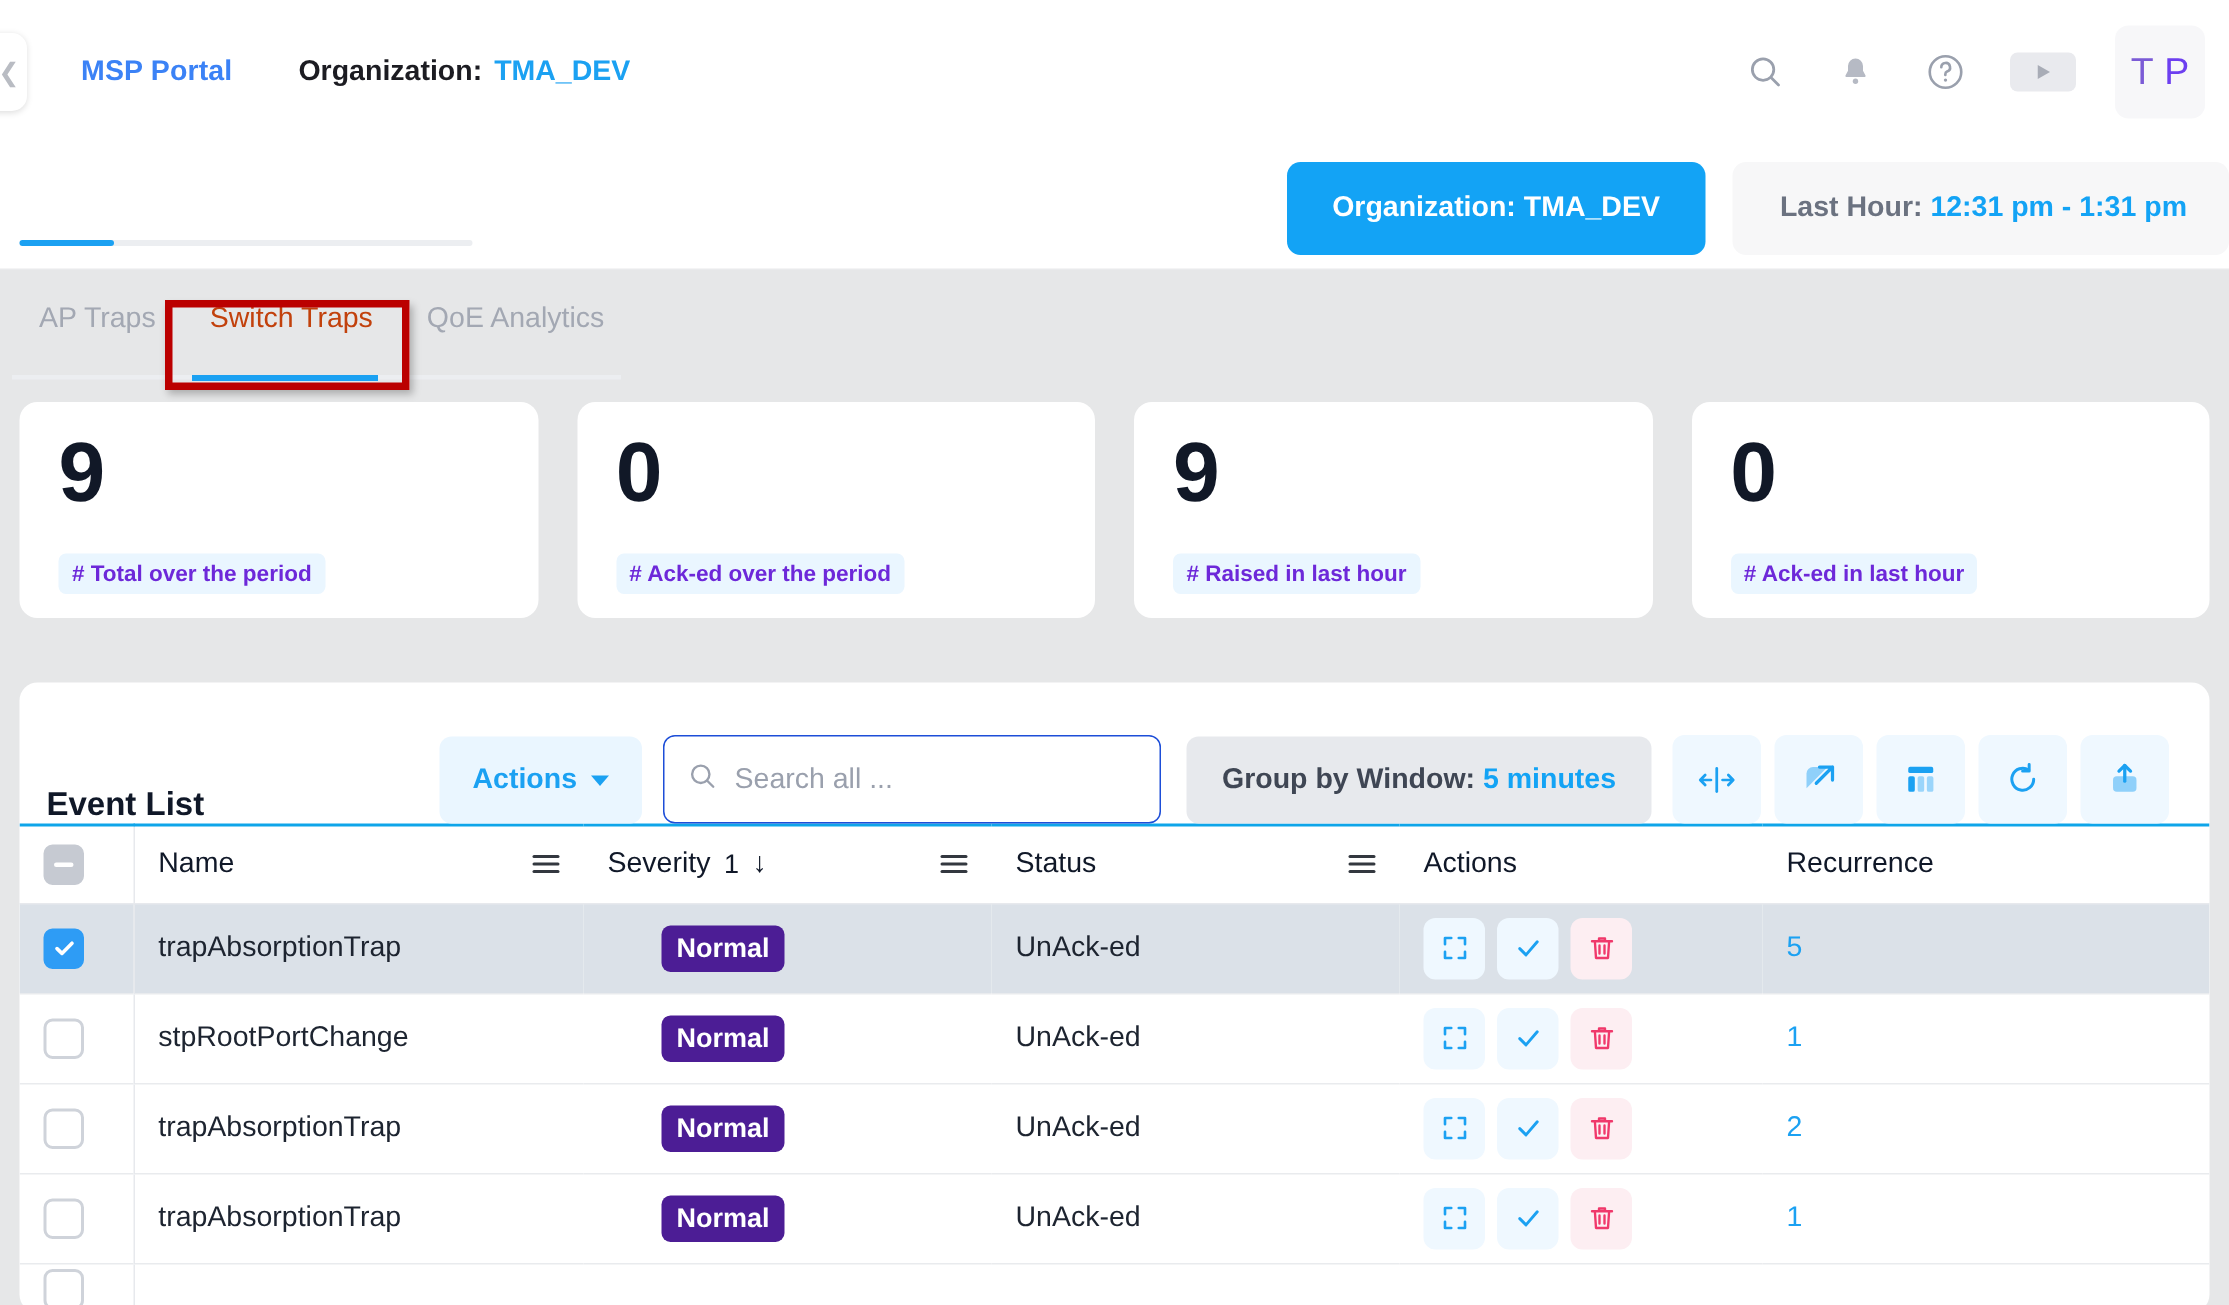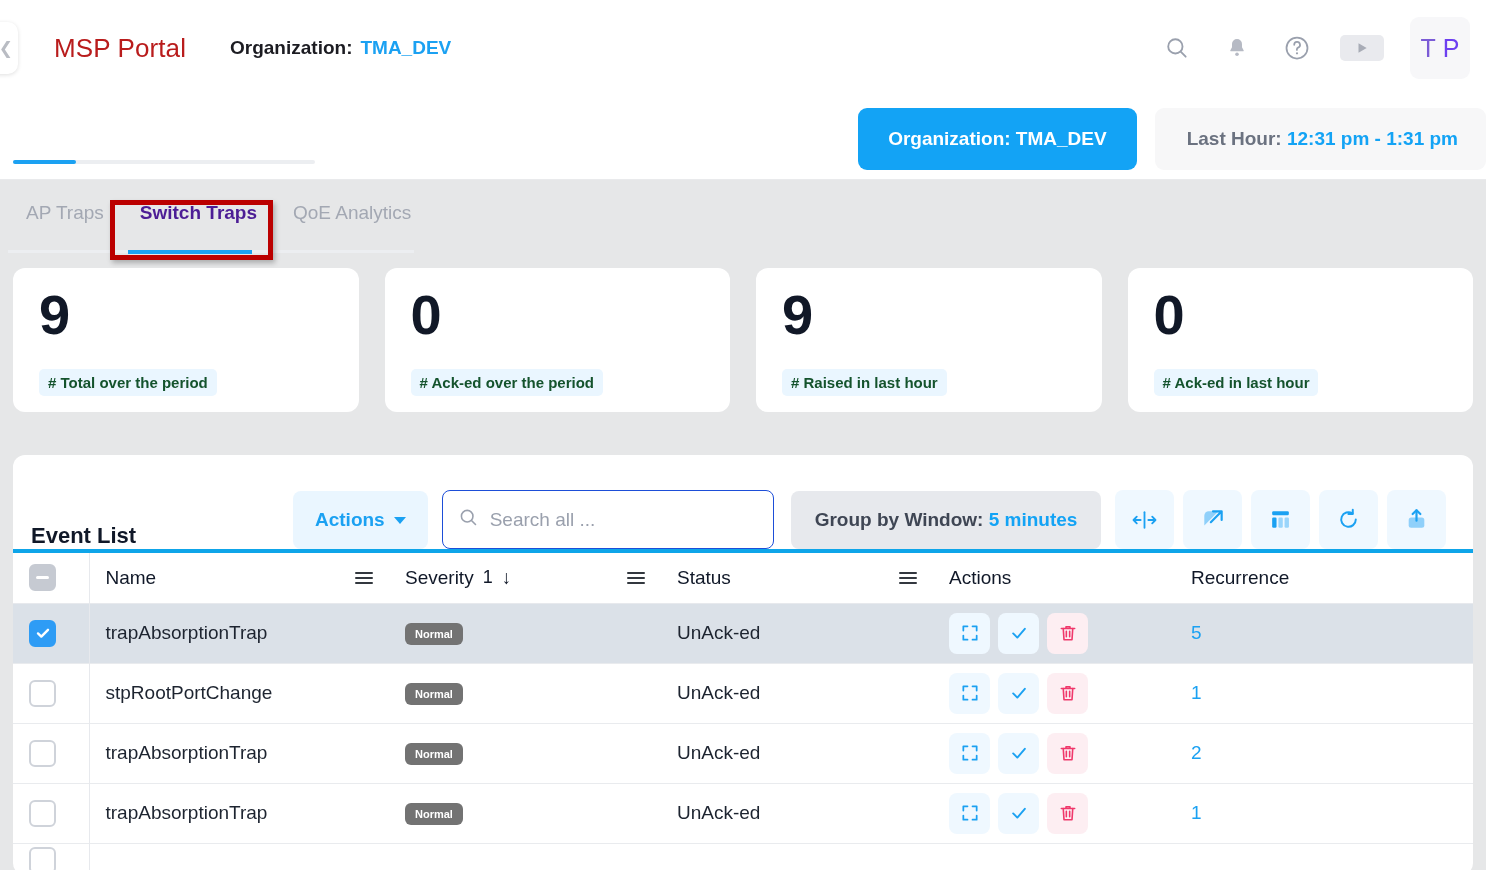"MSP Portal" .brand { color: #b91c1c -> #3b82f6; font-size: 26px -> 19px; font-weight: 400 -> 700 }
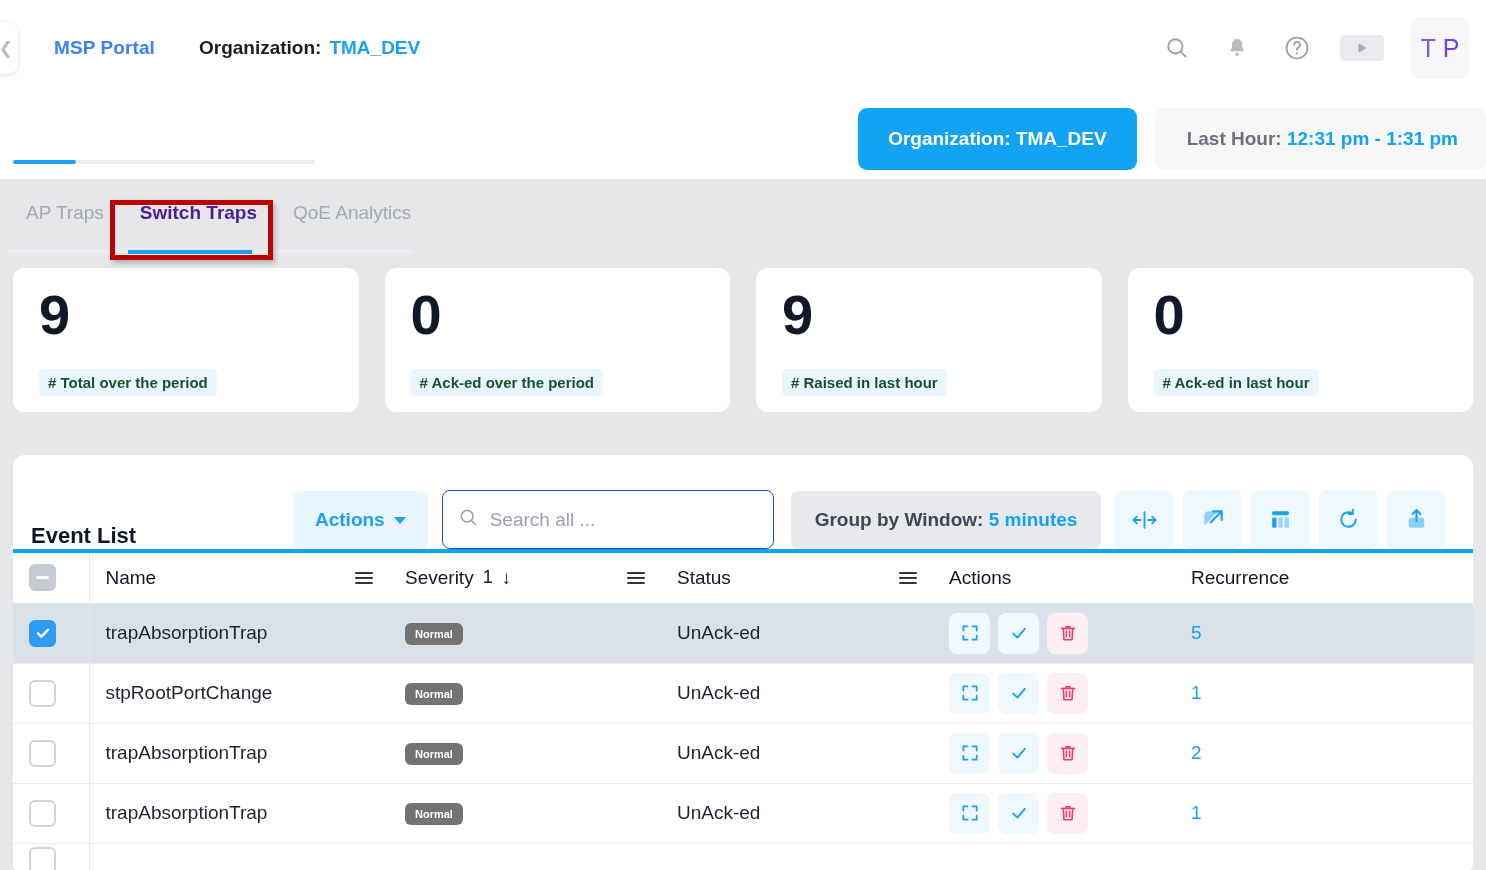"Switch Traps" .subtab.active { color: #4c1d95 -> #c2410c; font-weight: 700 -> 400 }
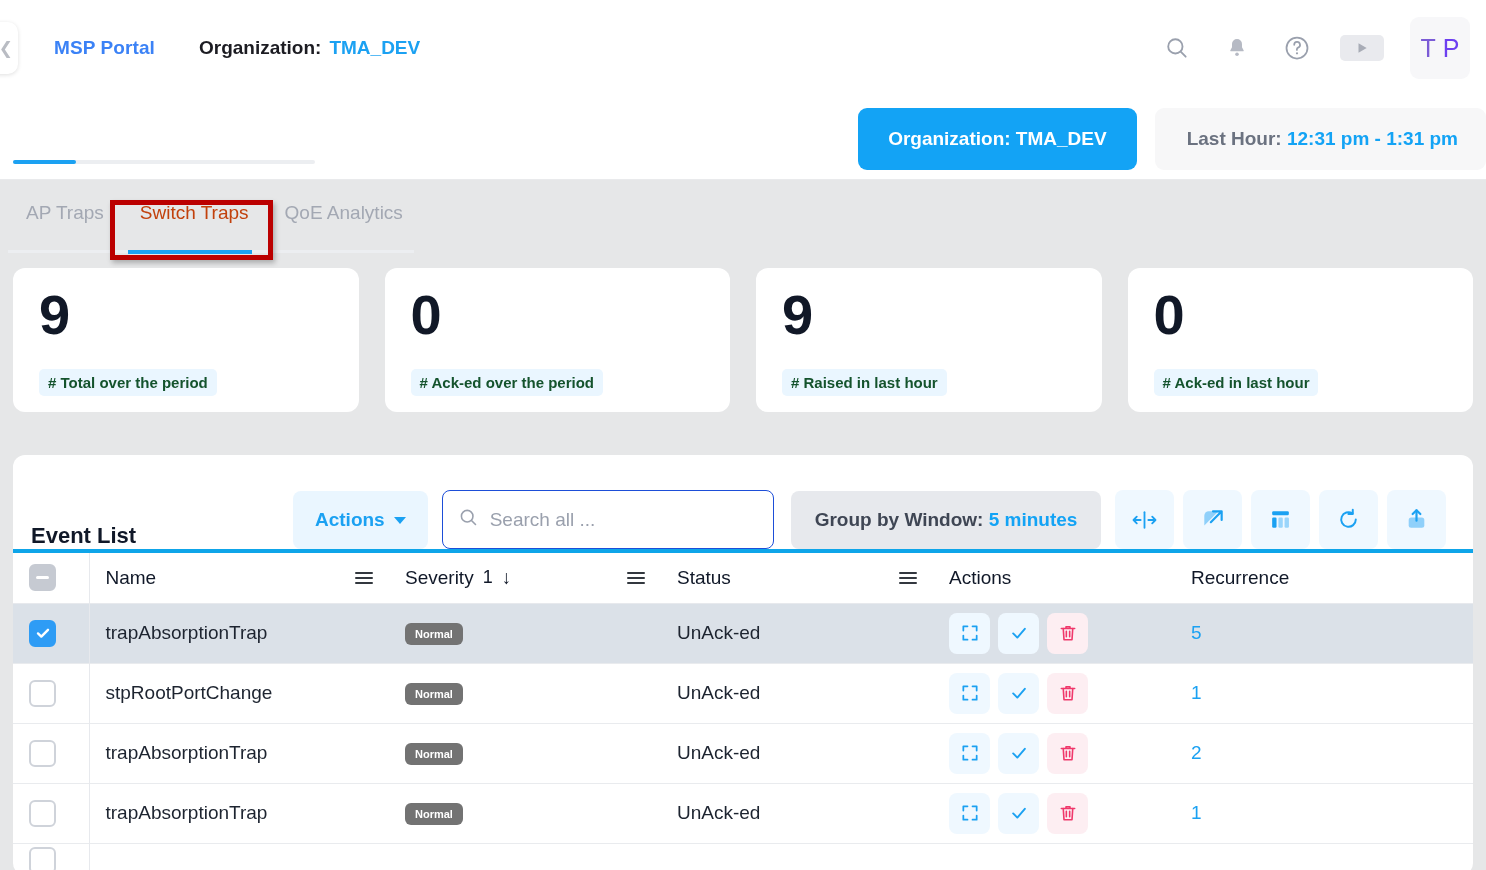"# Total over the period" .card-label { color: #14532d -> #6d28d9 }
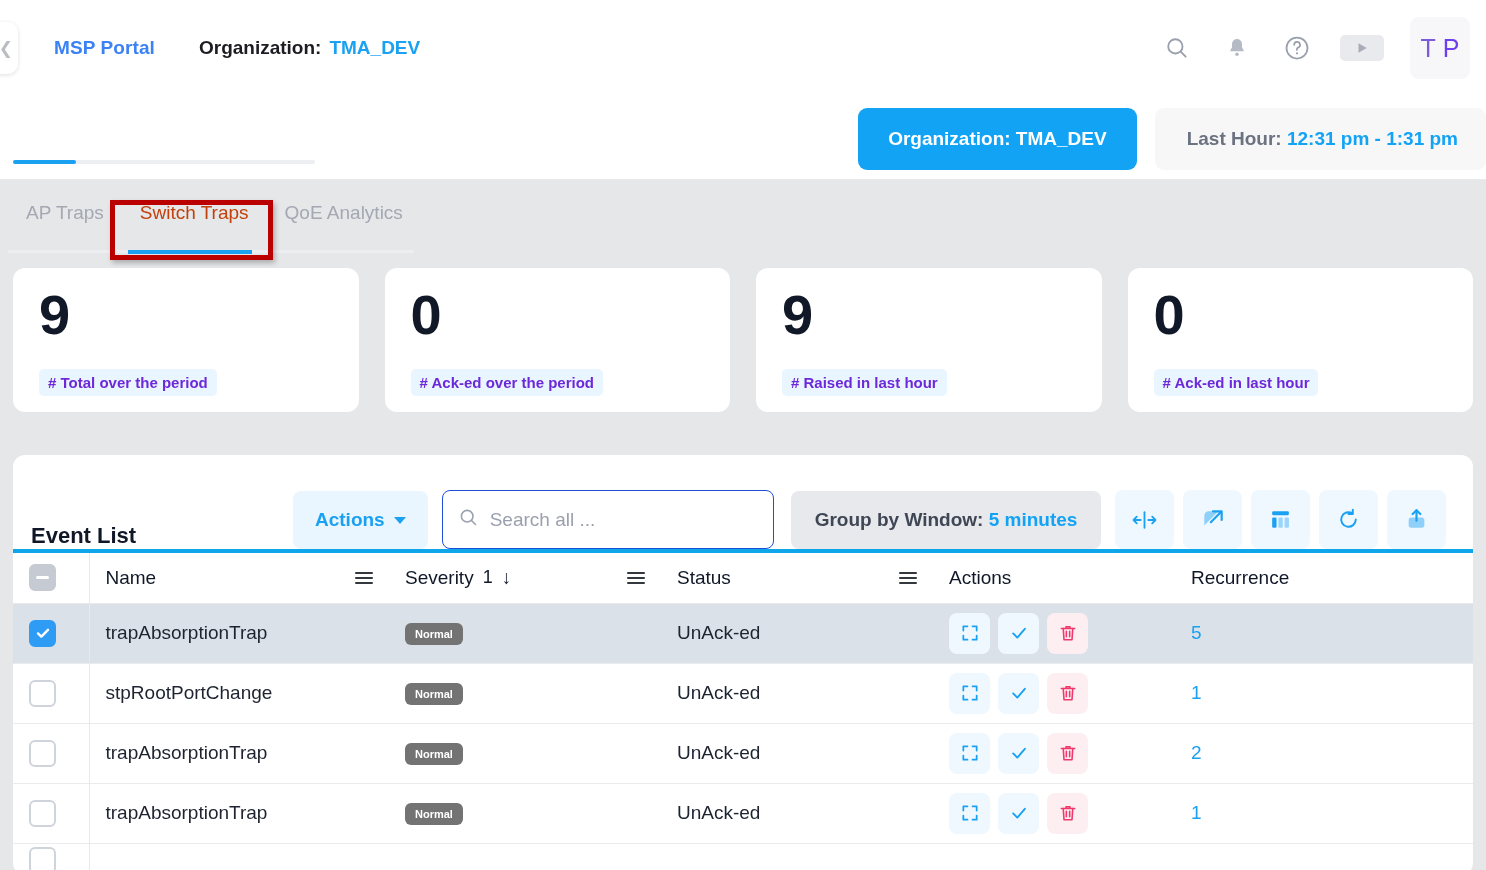"Name" thead tr { border-top: 4px solid #0ea5e9 -> 2px solid #0ea5e9 }
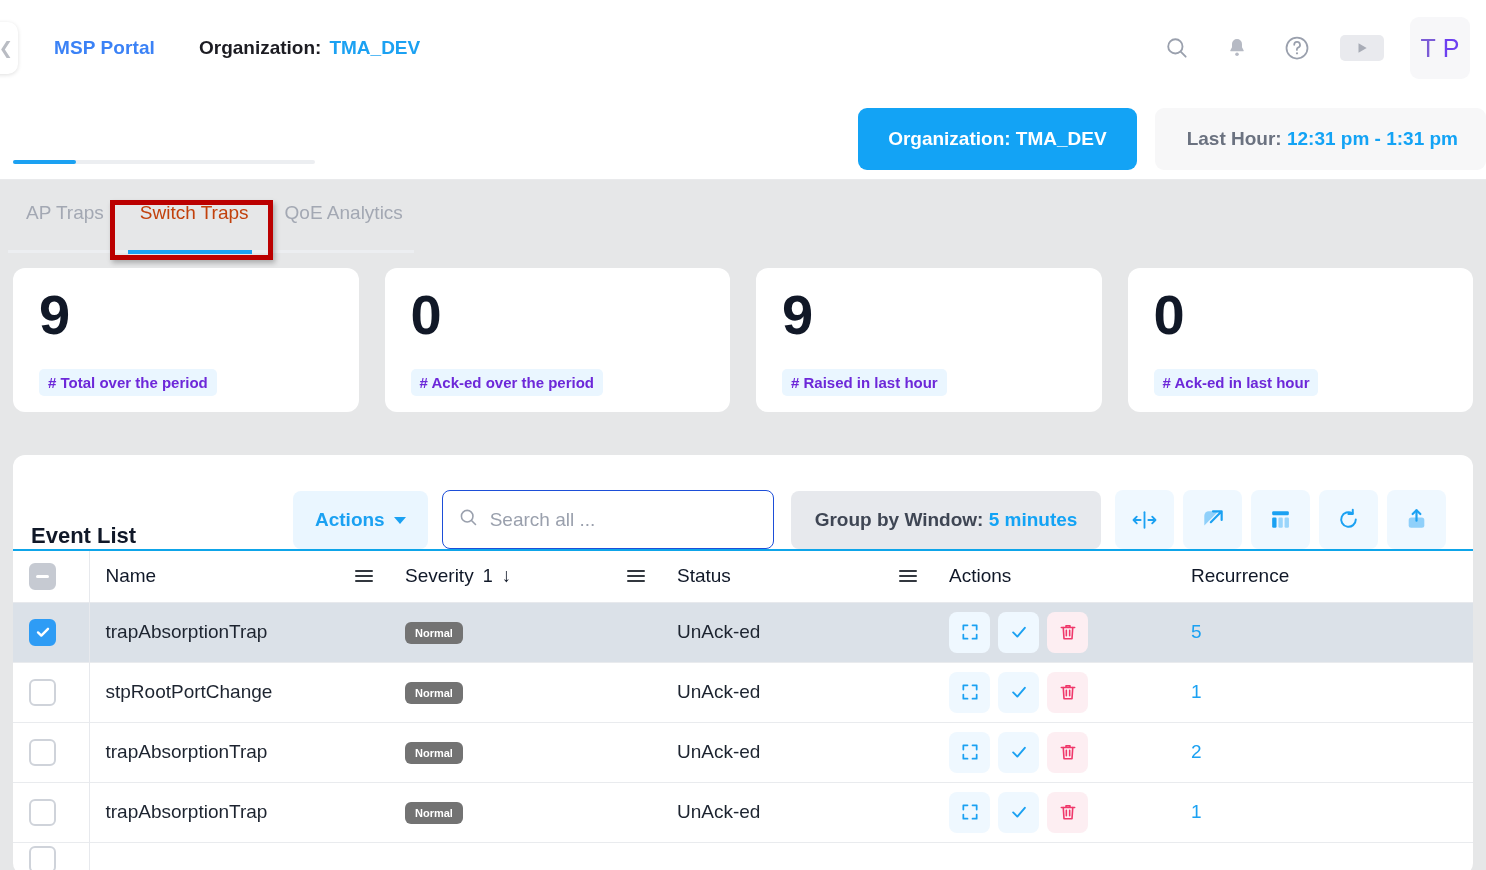"Normal" .badge { background: #737373 -> #4c1d95; font-size: 11px -> 18px; margin-left: none -> 36px }
